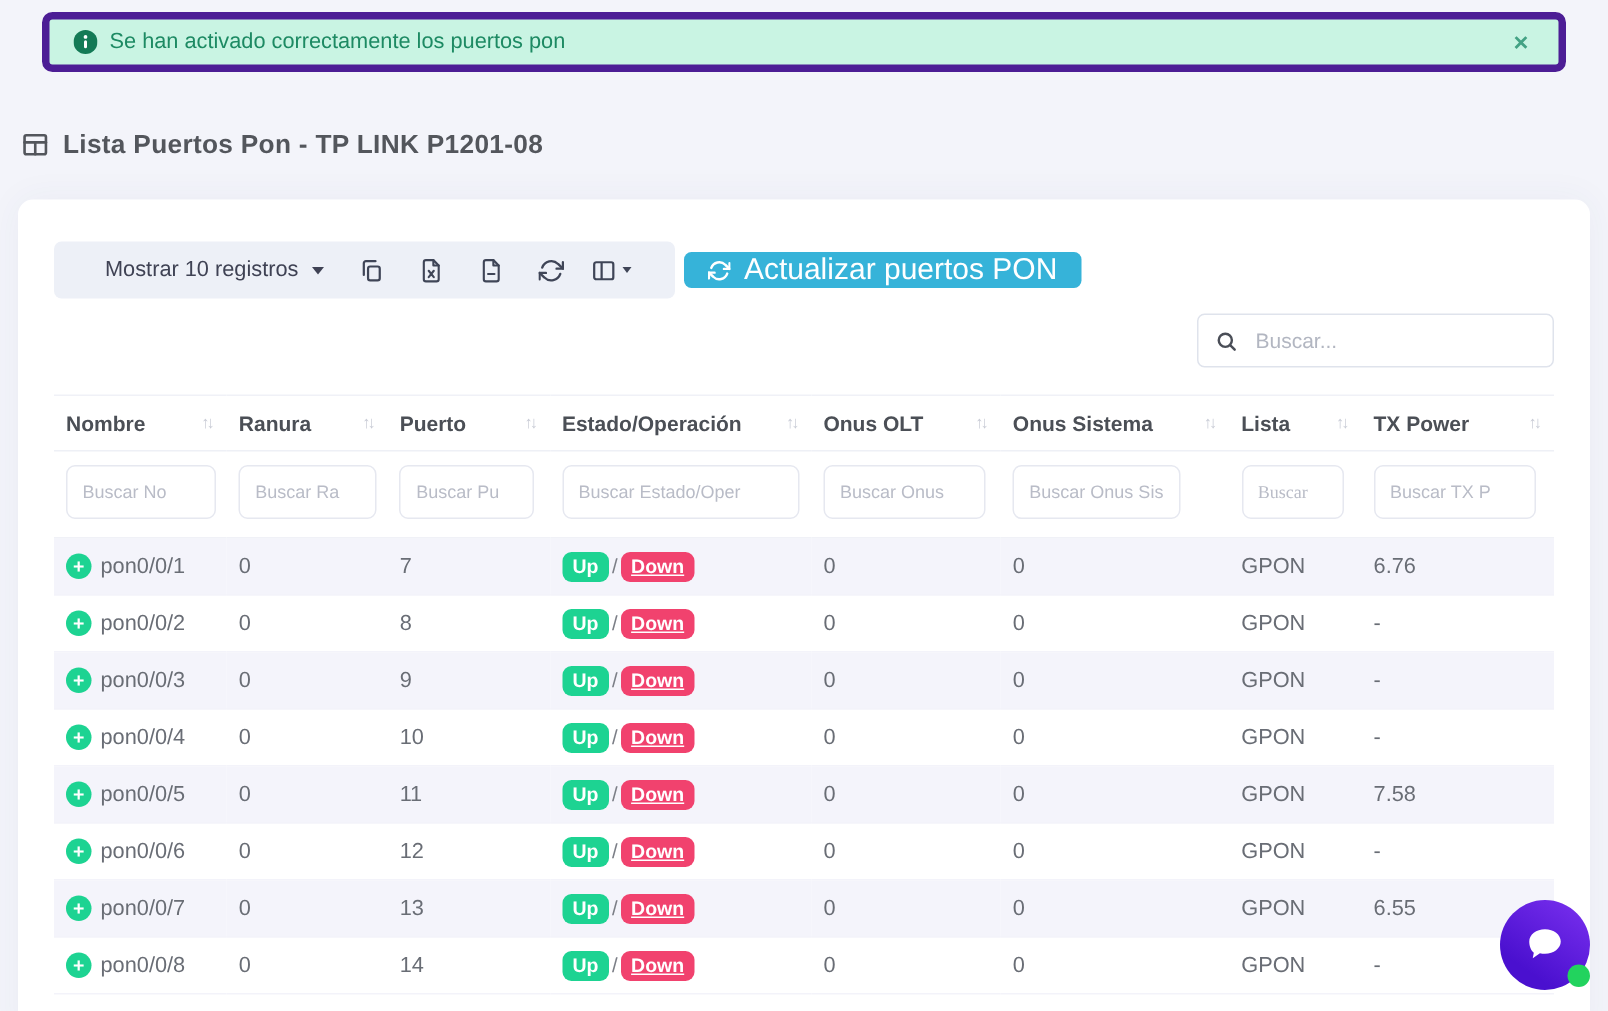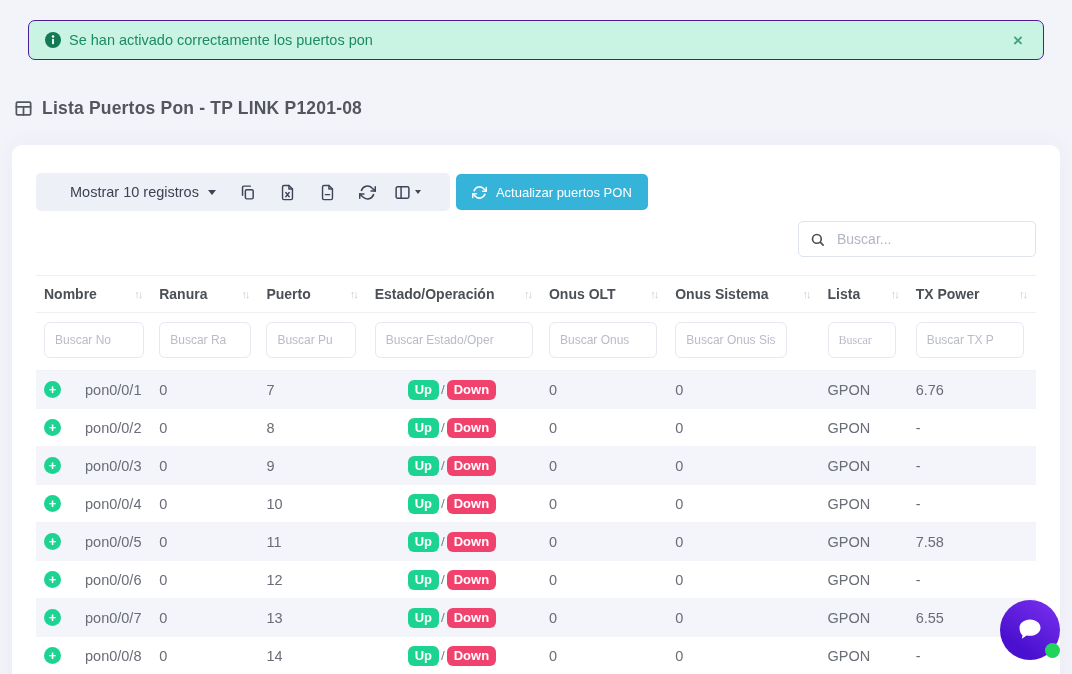"Se han activado correctamente los" .alert { border: 1px solid #4c1d95 -> 5px solid #4c1d95; margin: 20px 28px 0 -> 8px 28px 0 }
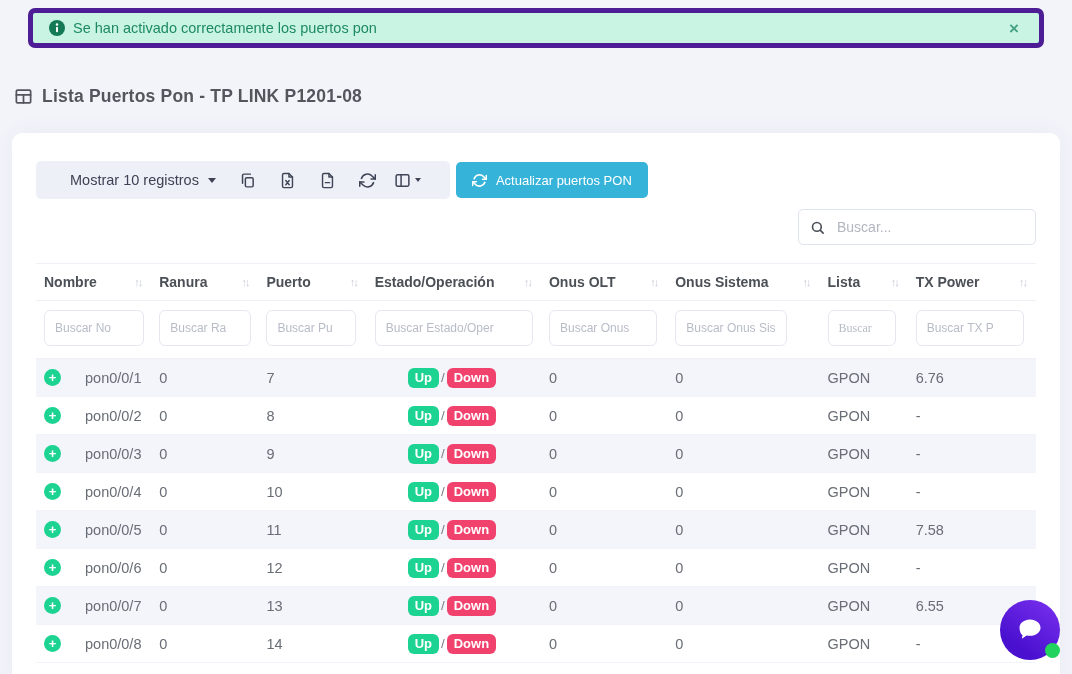"Actualizar puertos PON" .btn-cyan, .btn-dark { font-size: 13px -> 20px; height: 36px -> 24px }
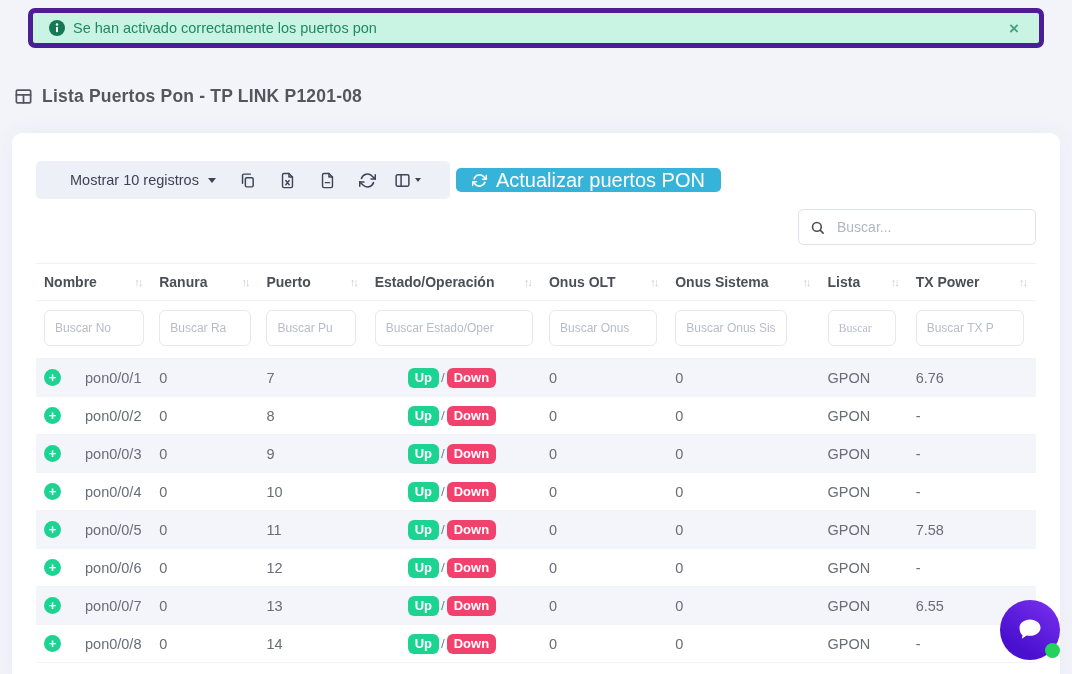"pon0/0/1" .cell-flex { gap: 24px -> 6px }
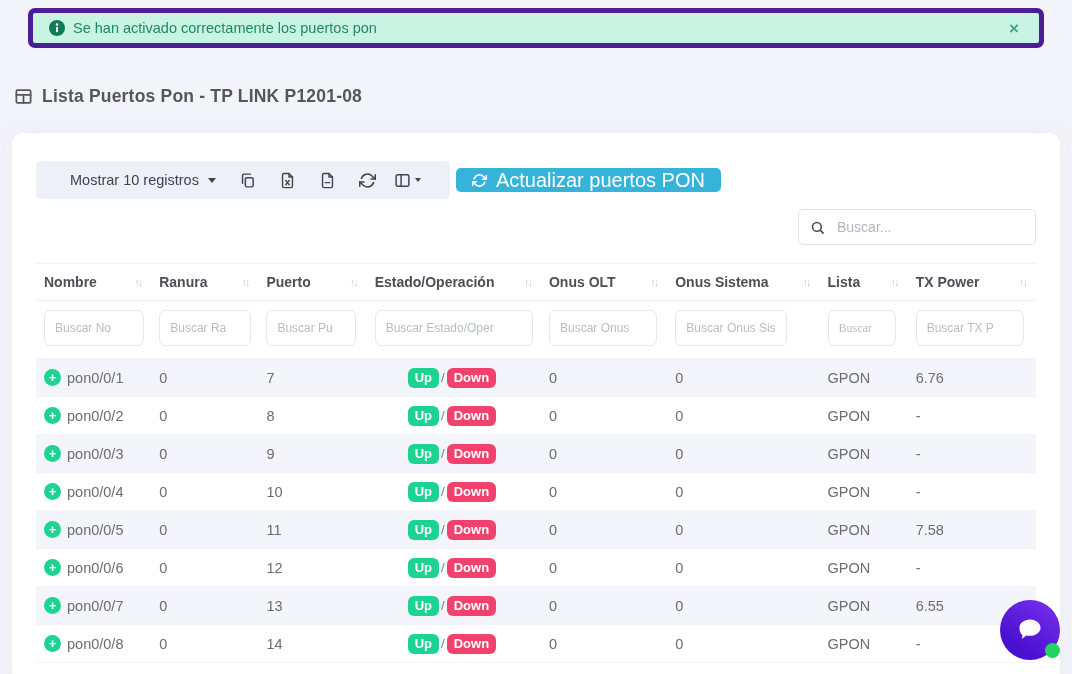"Up" .badge.up { margin-left: 33px -> none }
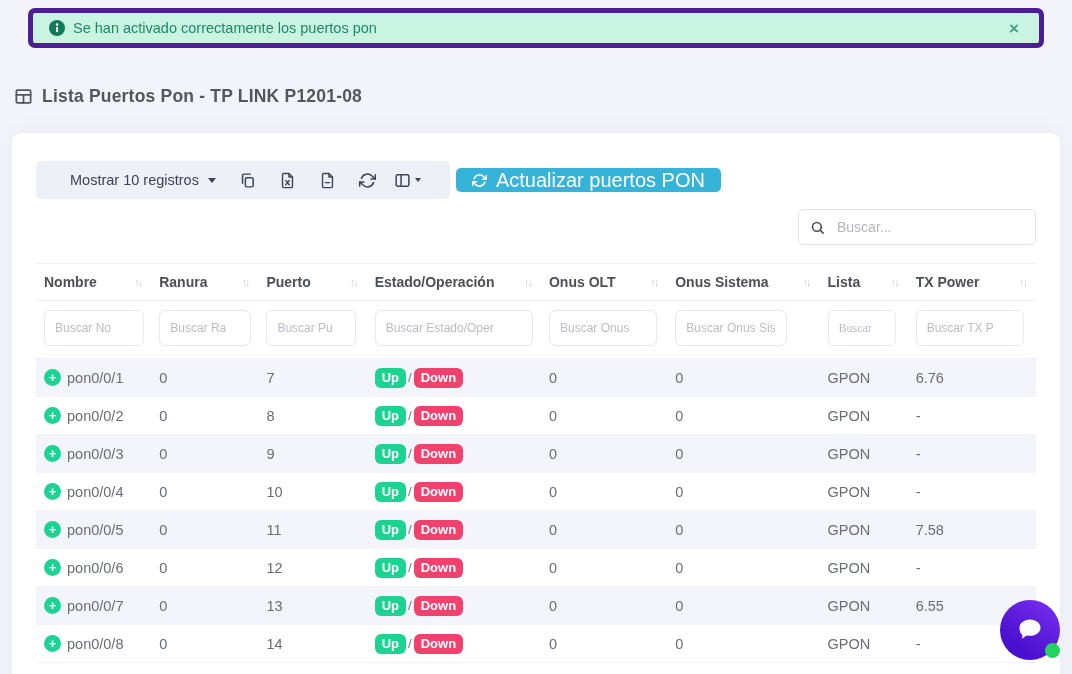"Down" .badge.down { text-decoration: none -> underline }
